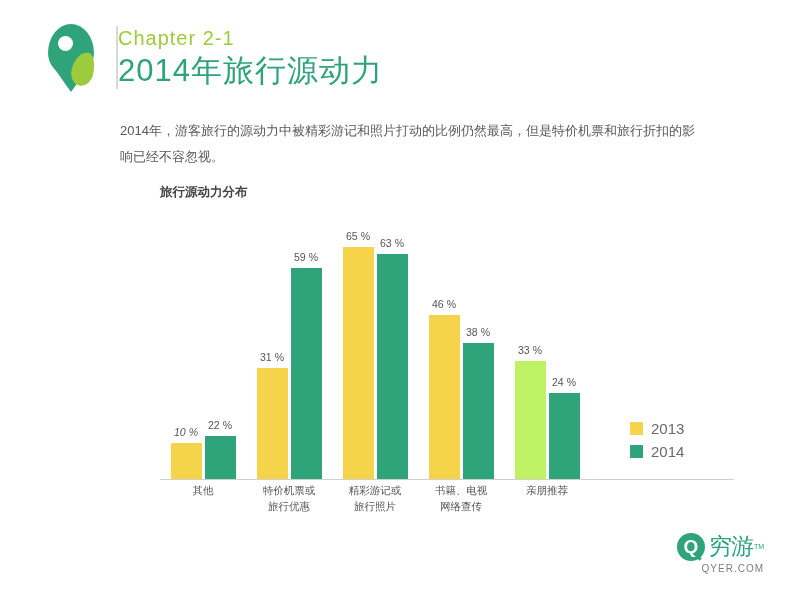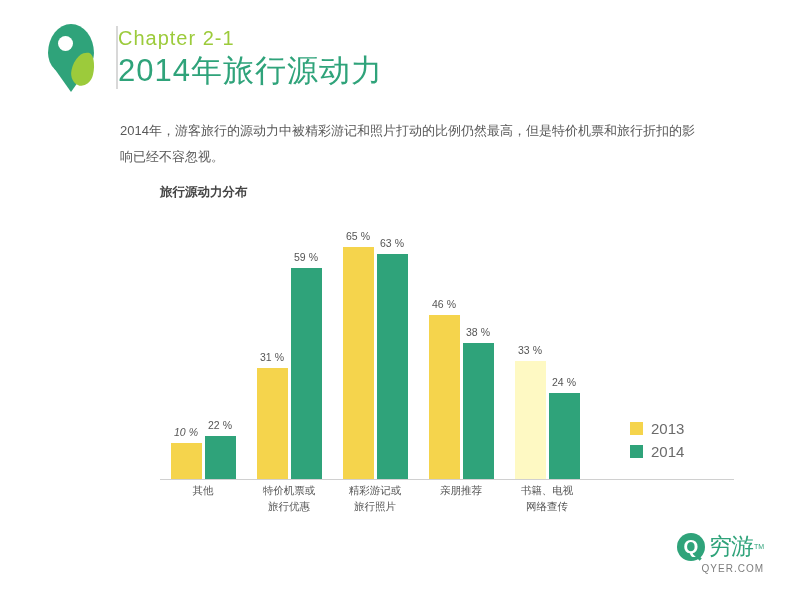"33 %" div.bar { background: #fef9c3 -> #bef264 }
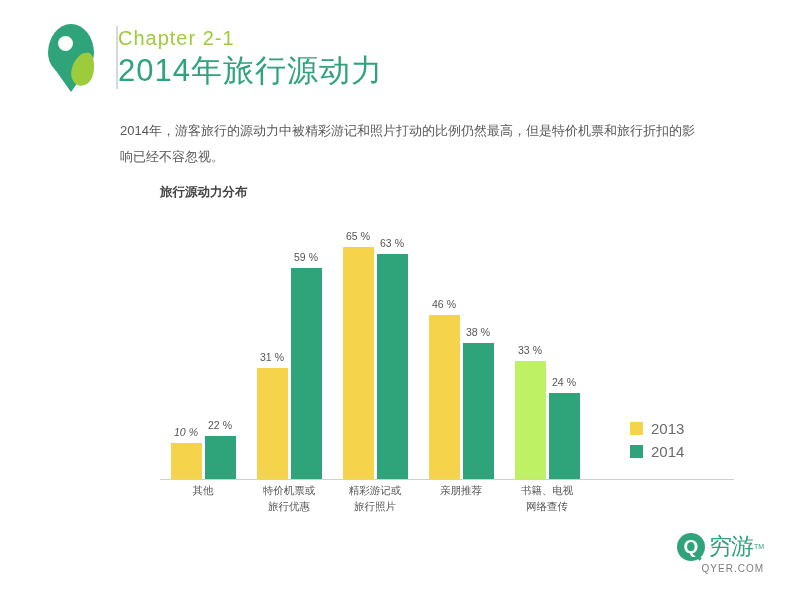"亲朋推荐" div.xlabel { order: before "书籍、电视" -> after "书籍、电视" }
